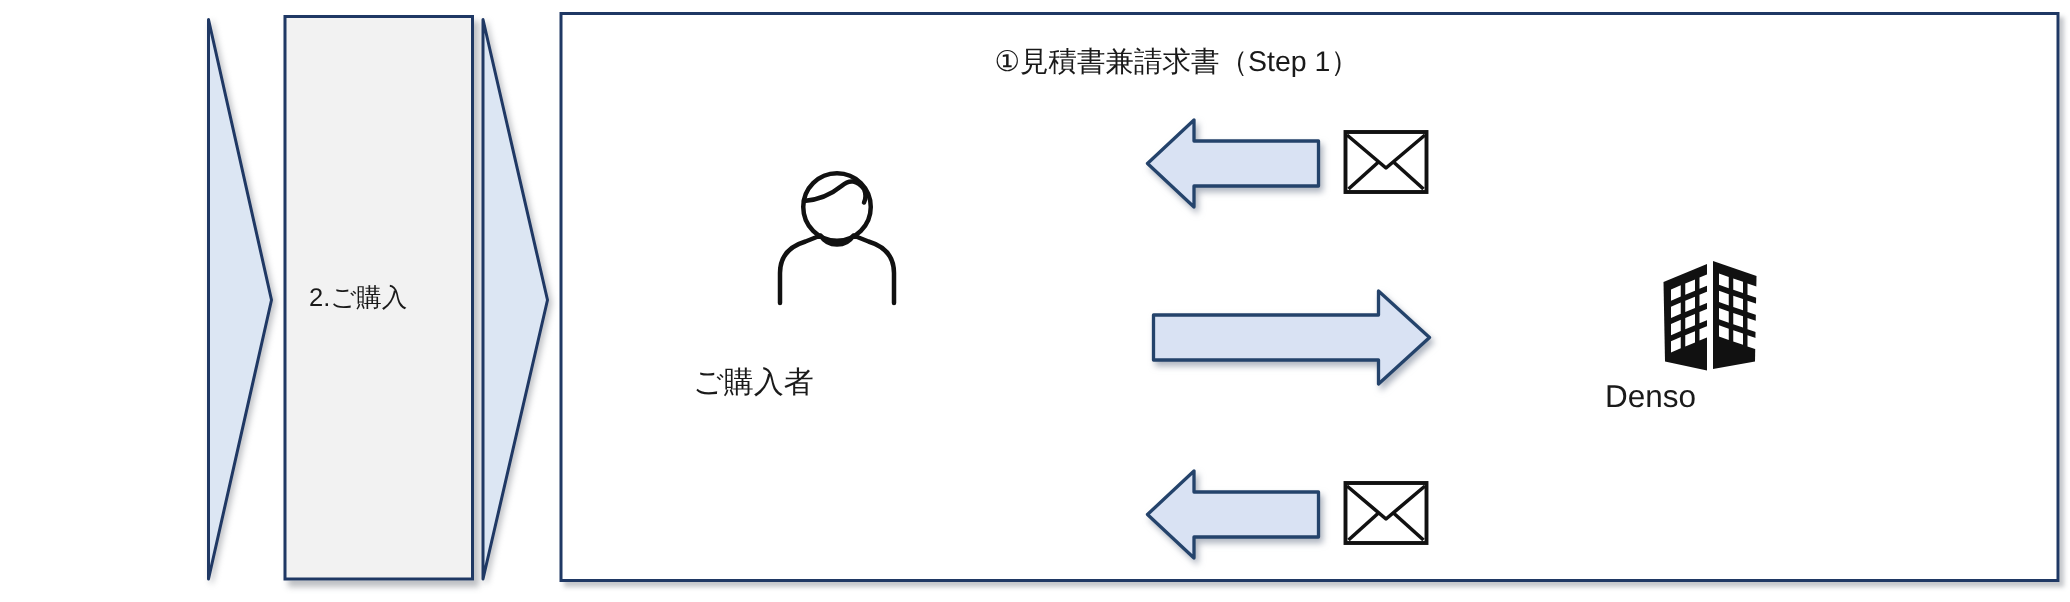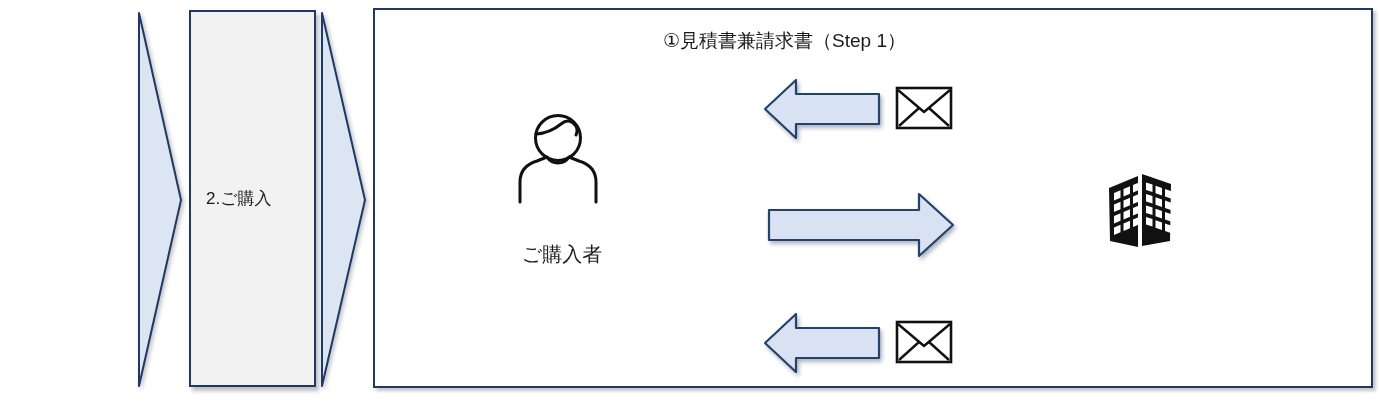"ご購入者" .actor-label { text-align: center -> left }
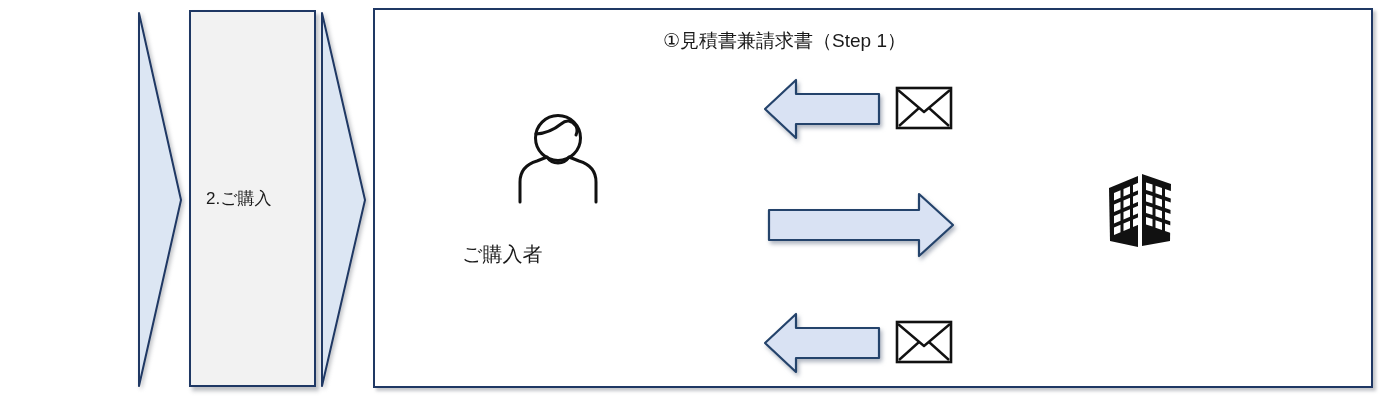"Denso" div.actor-label { html: none -> <div>Denso</div> }
